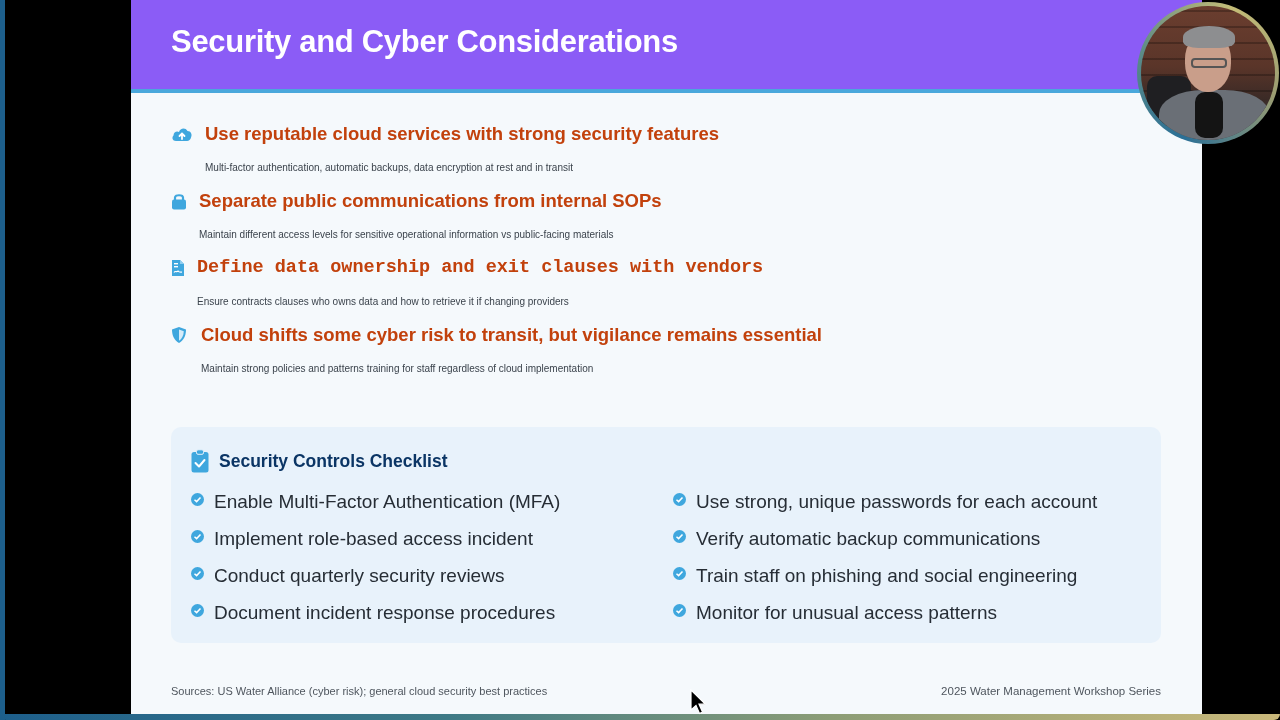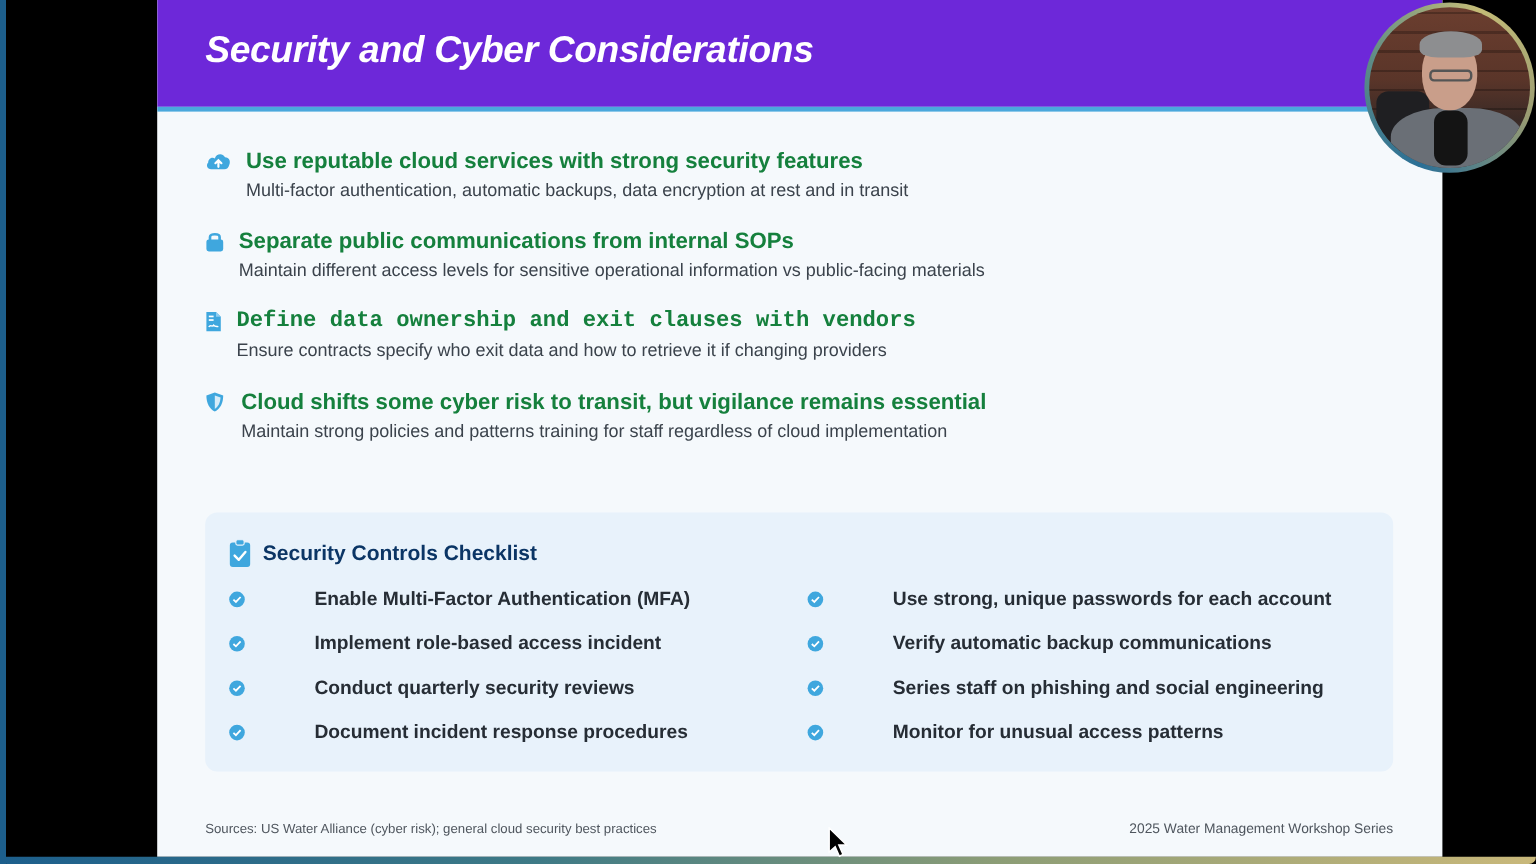"Security and Cyber Considerations" .slide-header { background: #6d28d9 -> #8b5cf6; font-style: italic -> none }
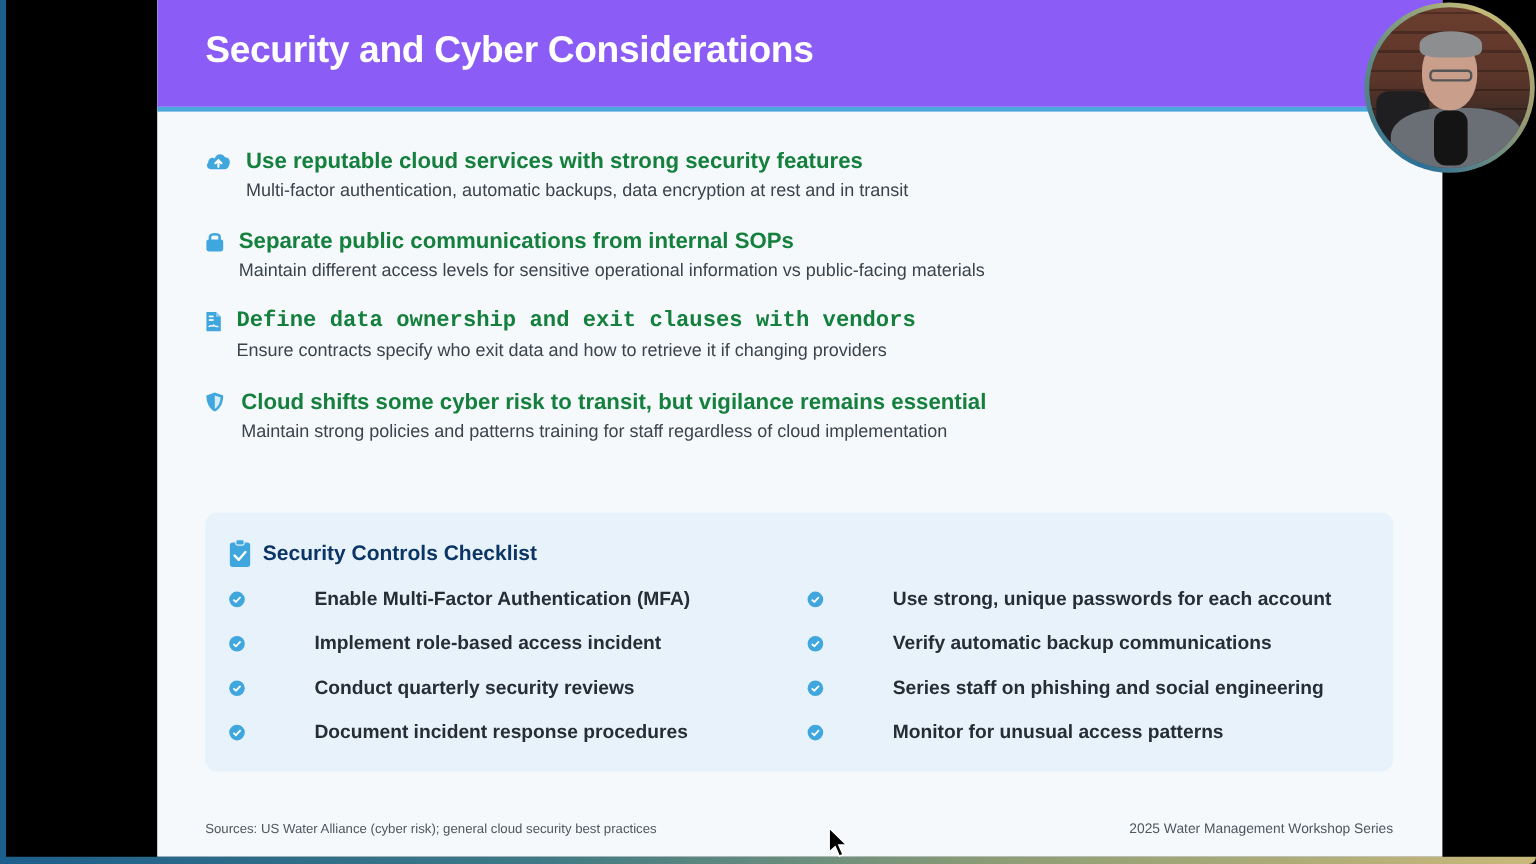"Use reputable cloud services with" .point-title { color: #15803d -> #c2410c }
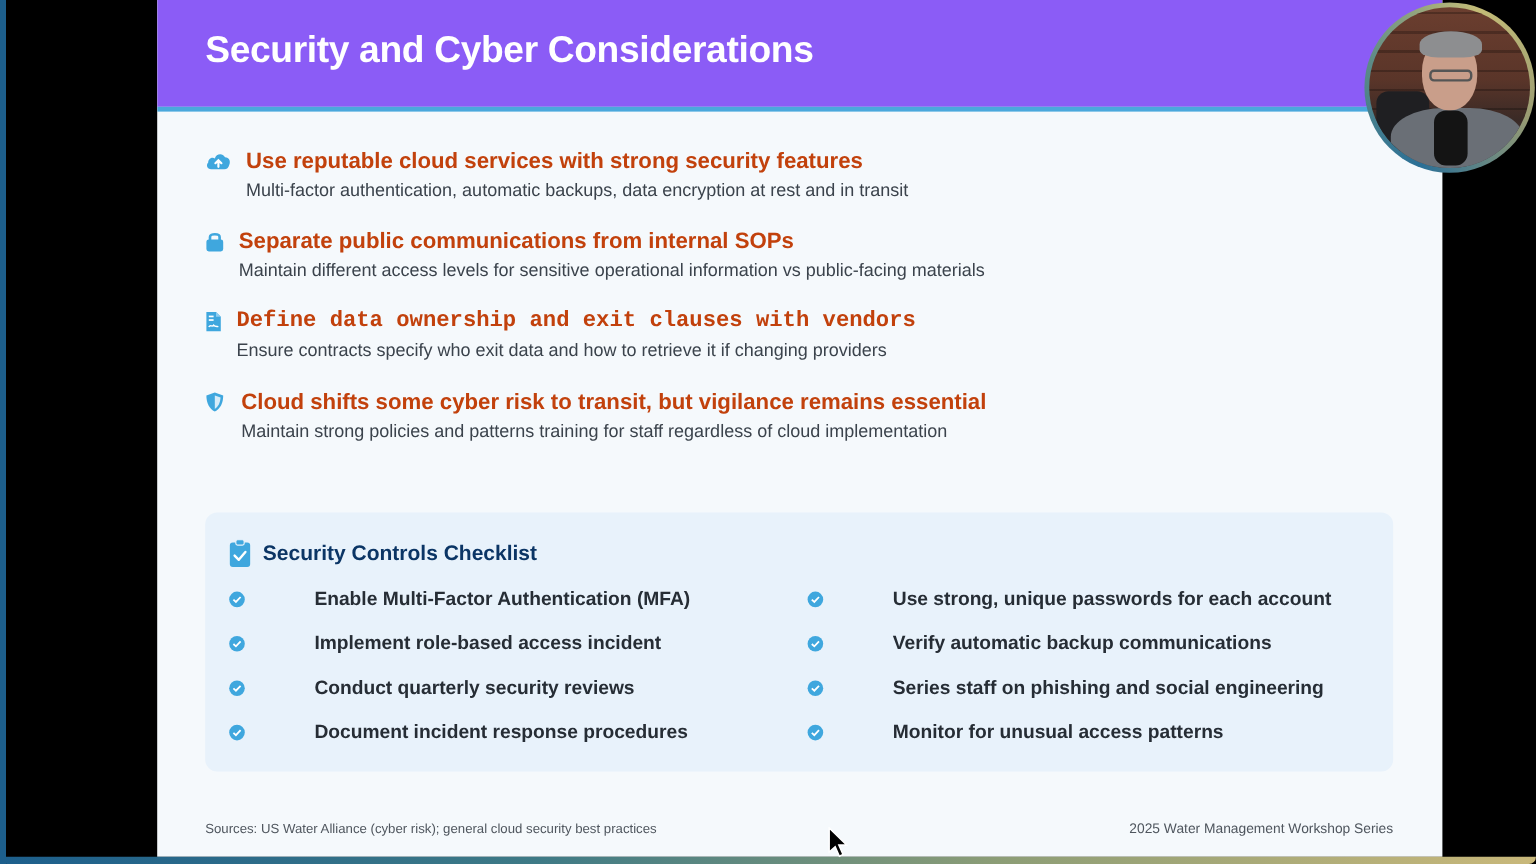"Multi-factor authentication, automatic" .point-desc { font-size: 15px -> 10px; top: 27px -> 39px }
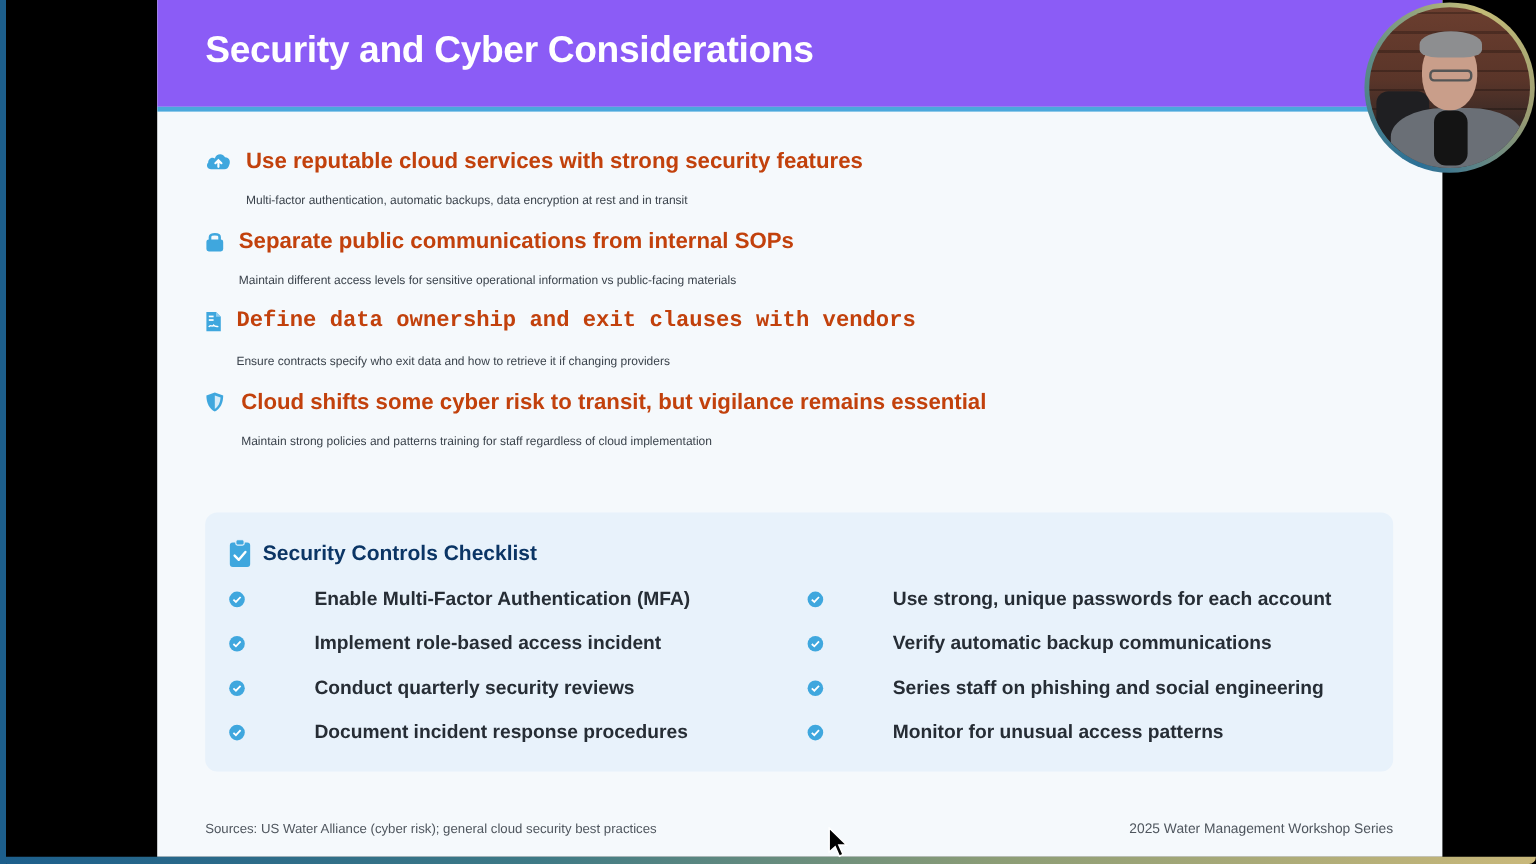"Ensure contracts specify who exit" div.point-desc { text: specify who exit -> clauses who owns }
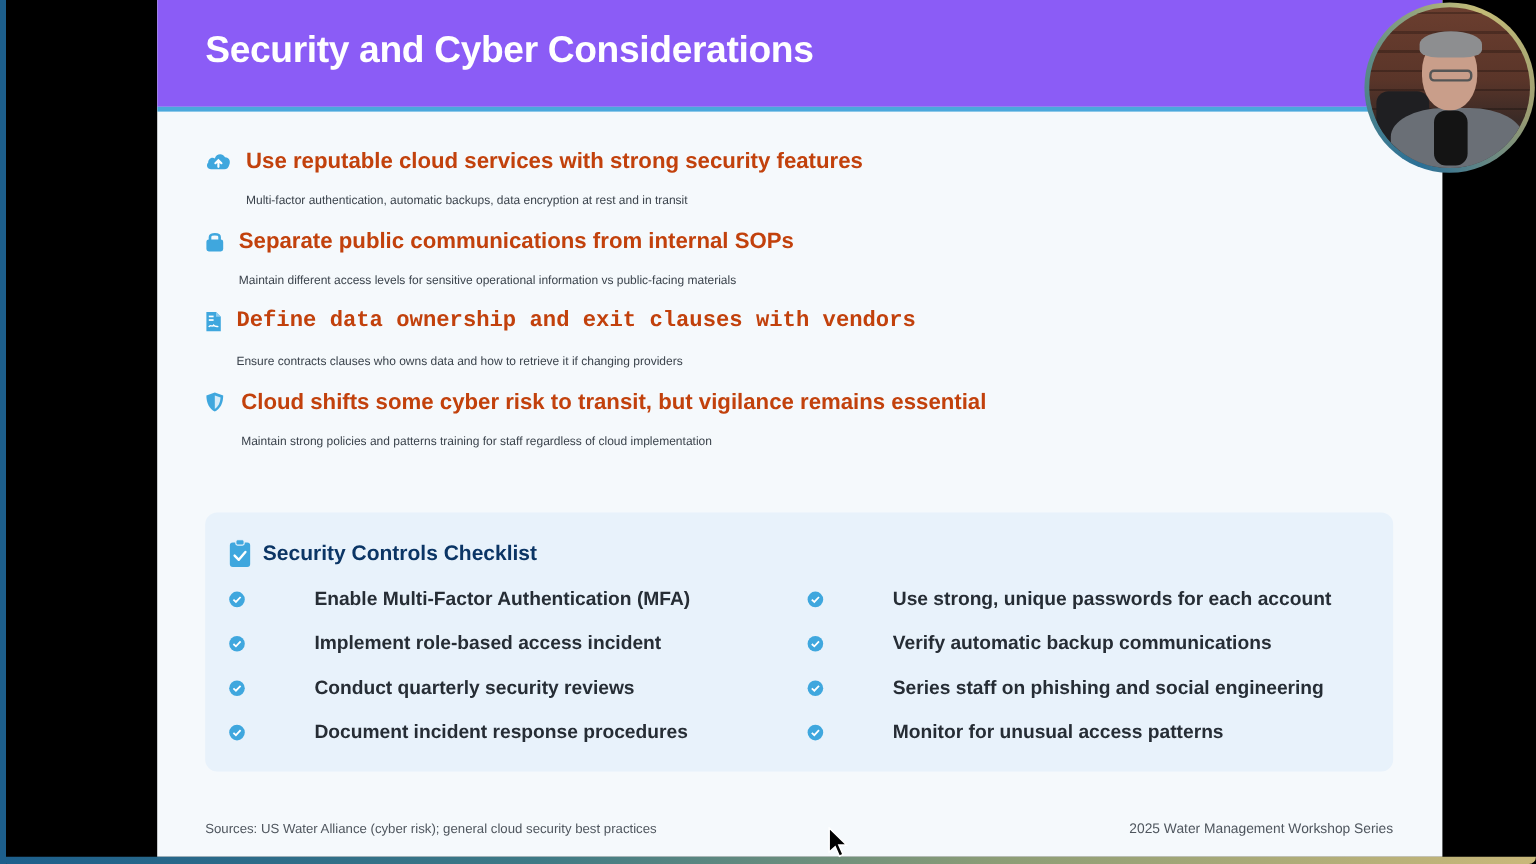"Enable Multi-Factor Authentication (MFA)" .check-label { font-size: 16px -> 19px; font-weight: 700 -> 400; margin-left: 48px -> none }
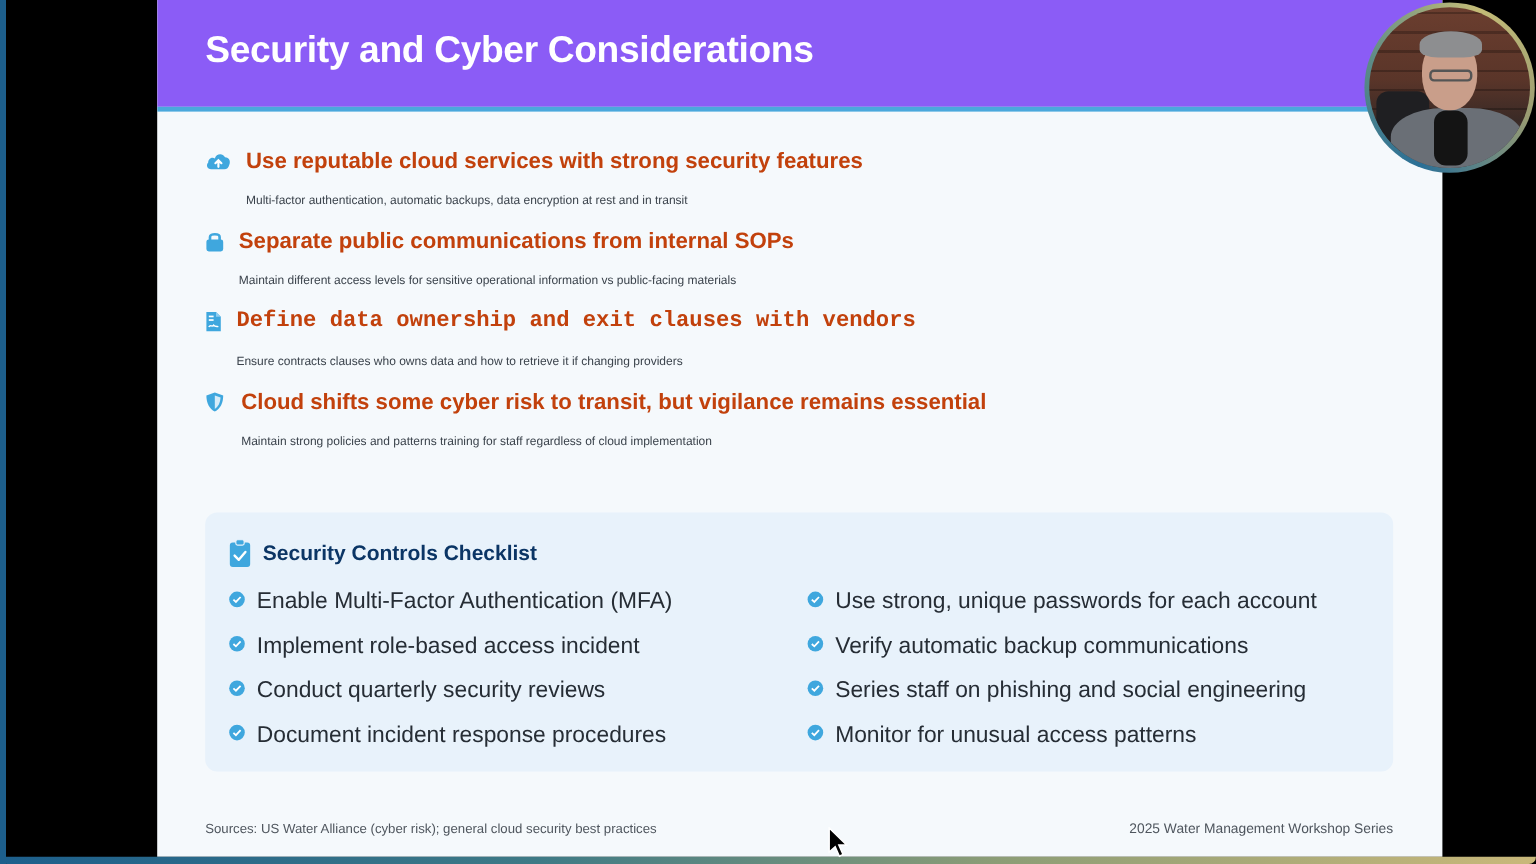"Series staff on phishing and" span.check-label { text: Series -> Train }
